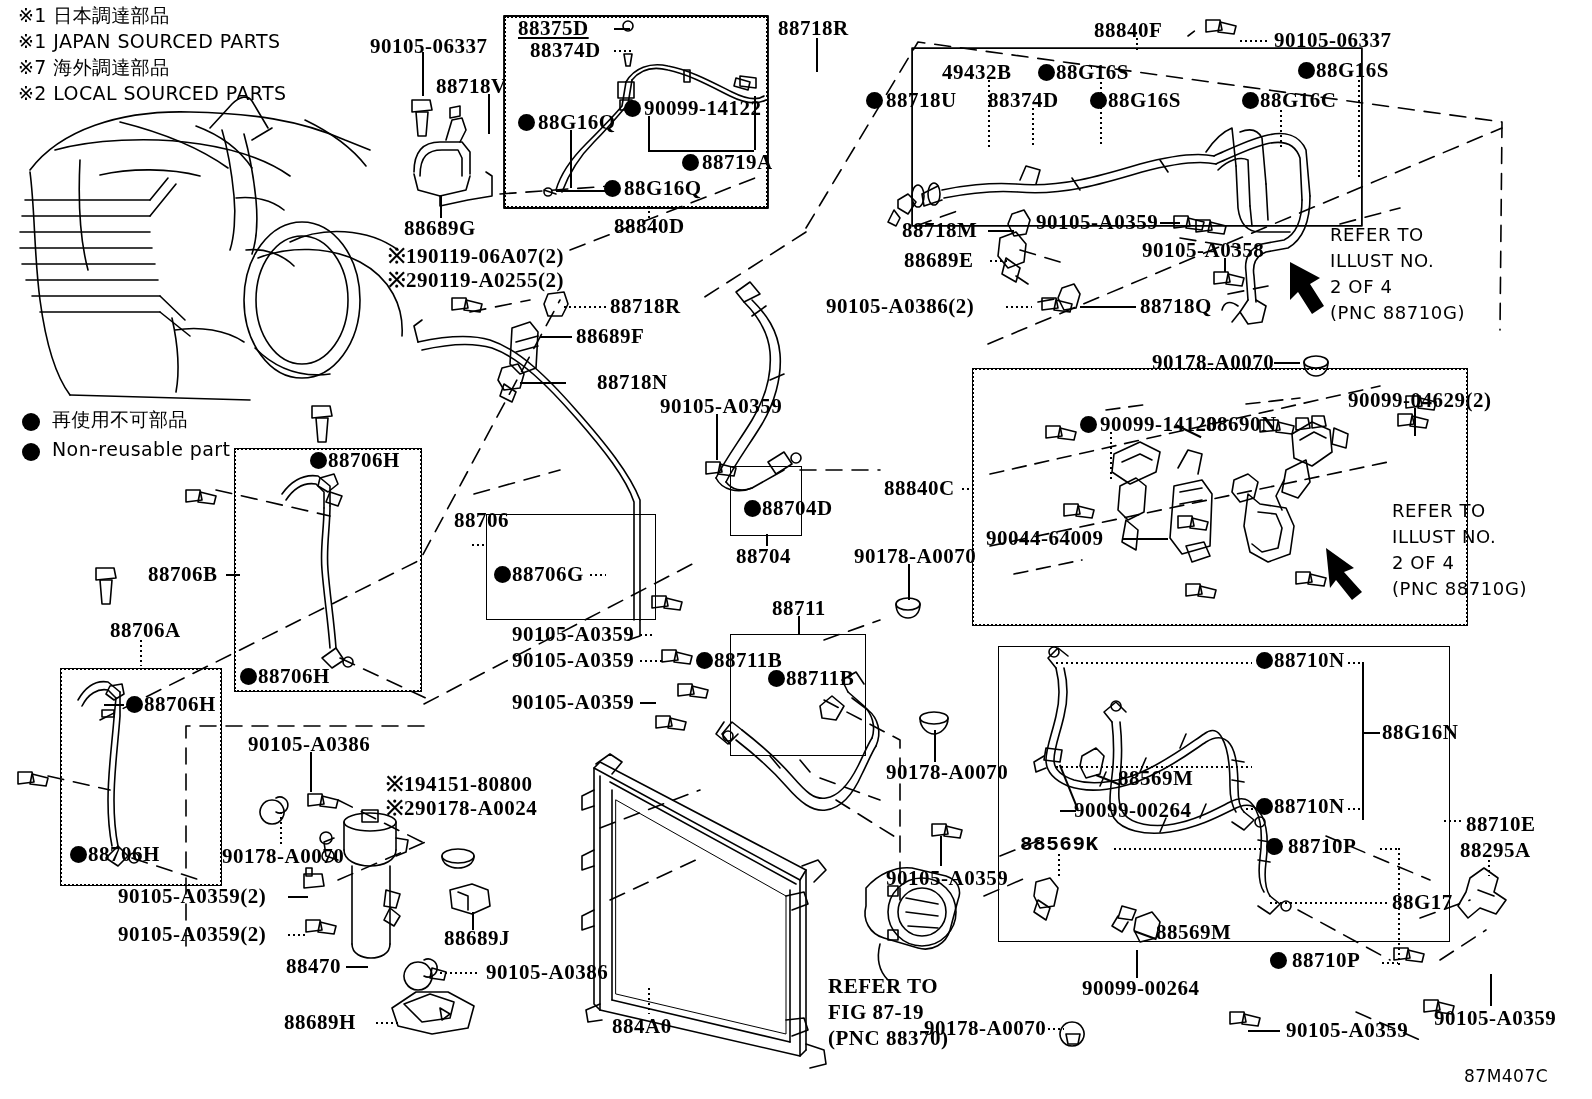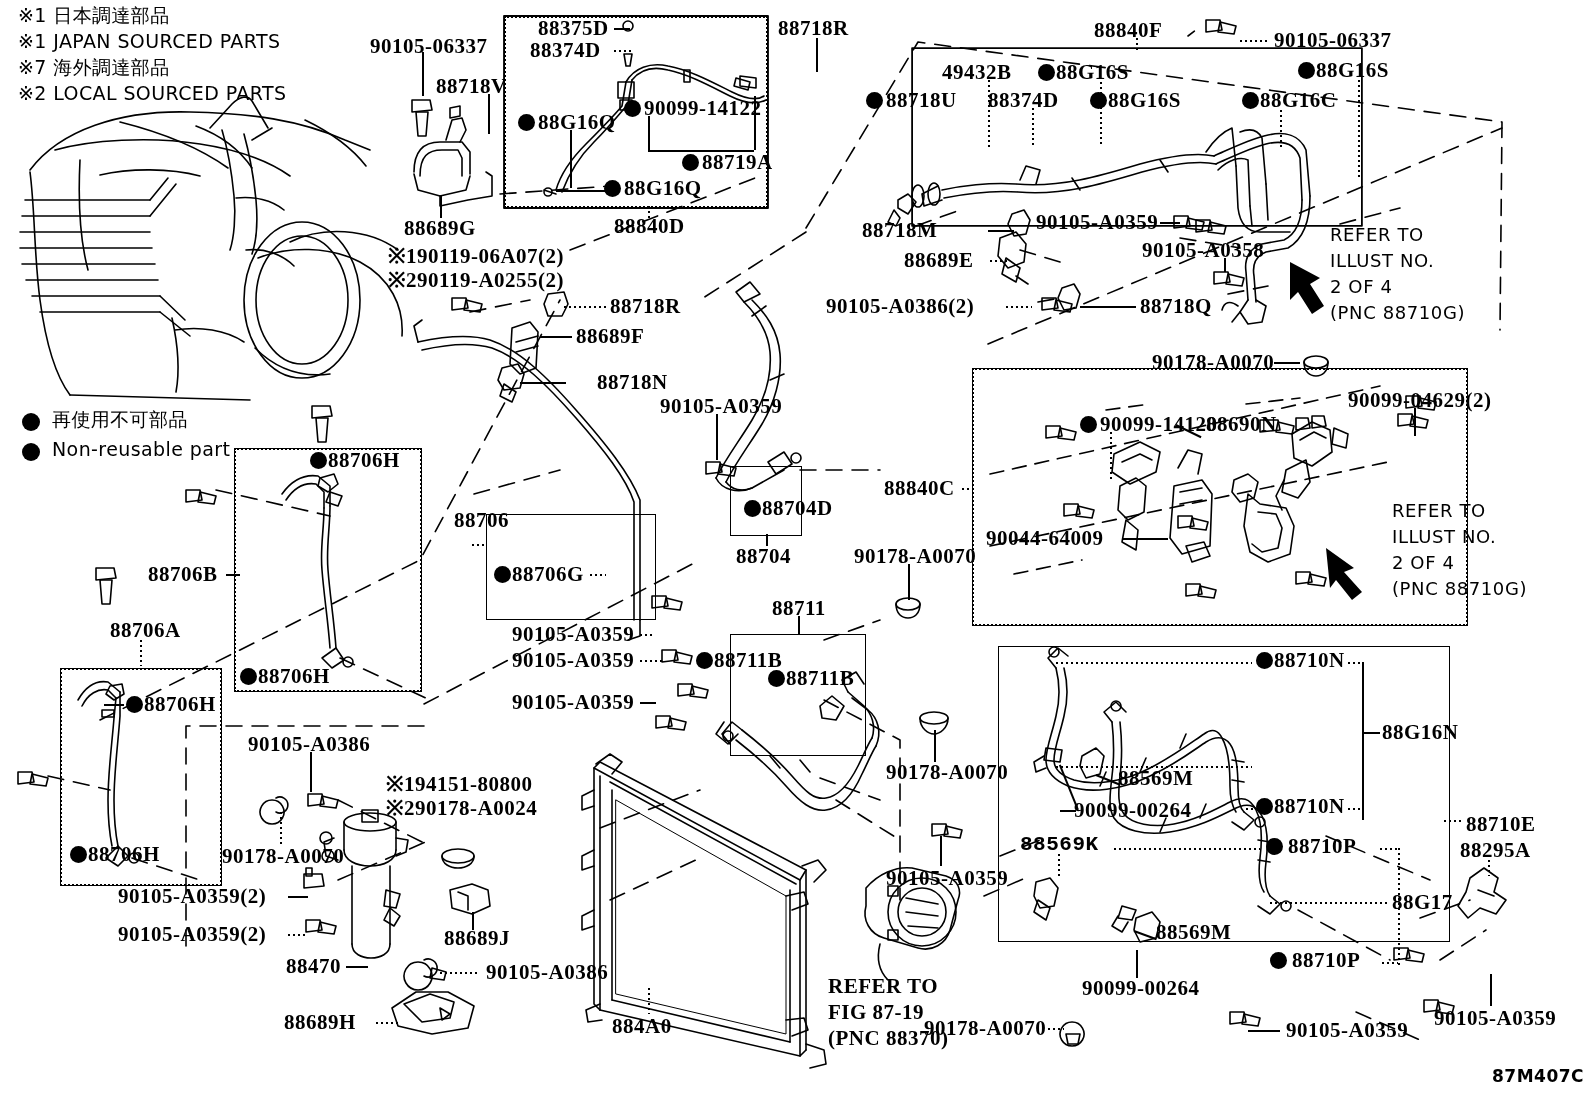"88375D" div.lbl { left: 538px -> 518px; text-decoration: none -> underline }
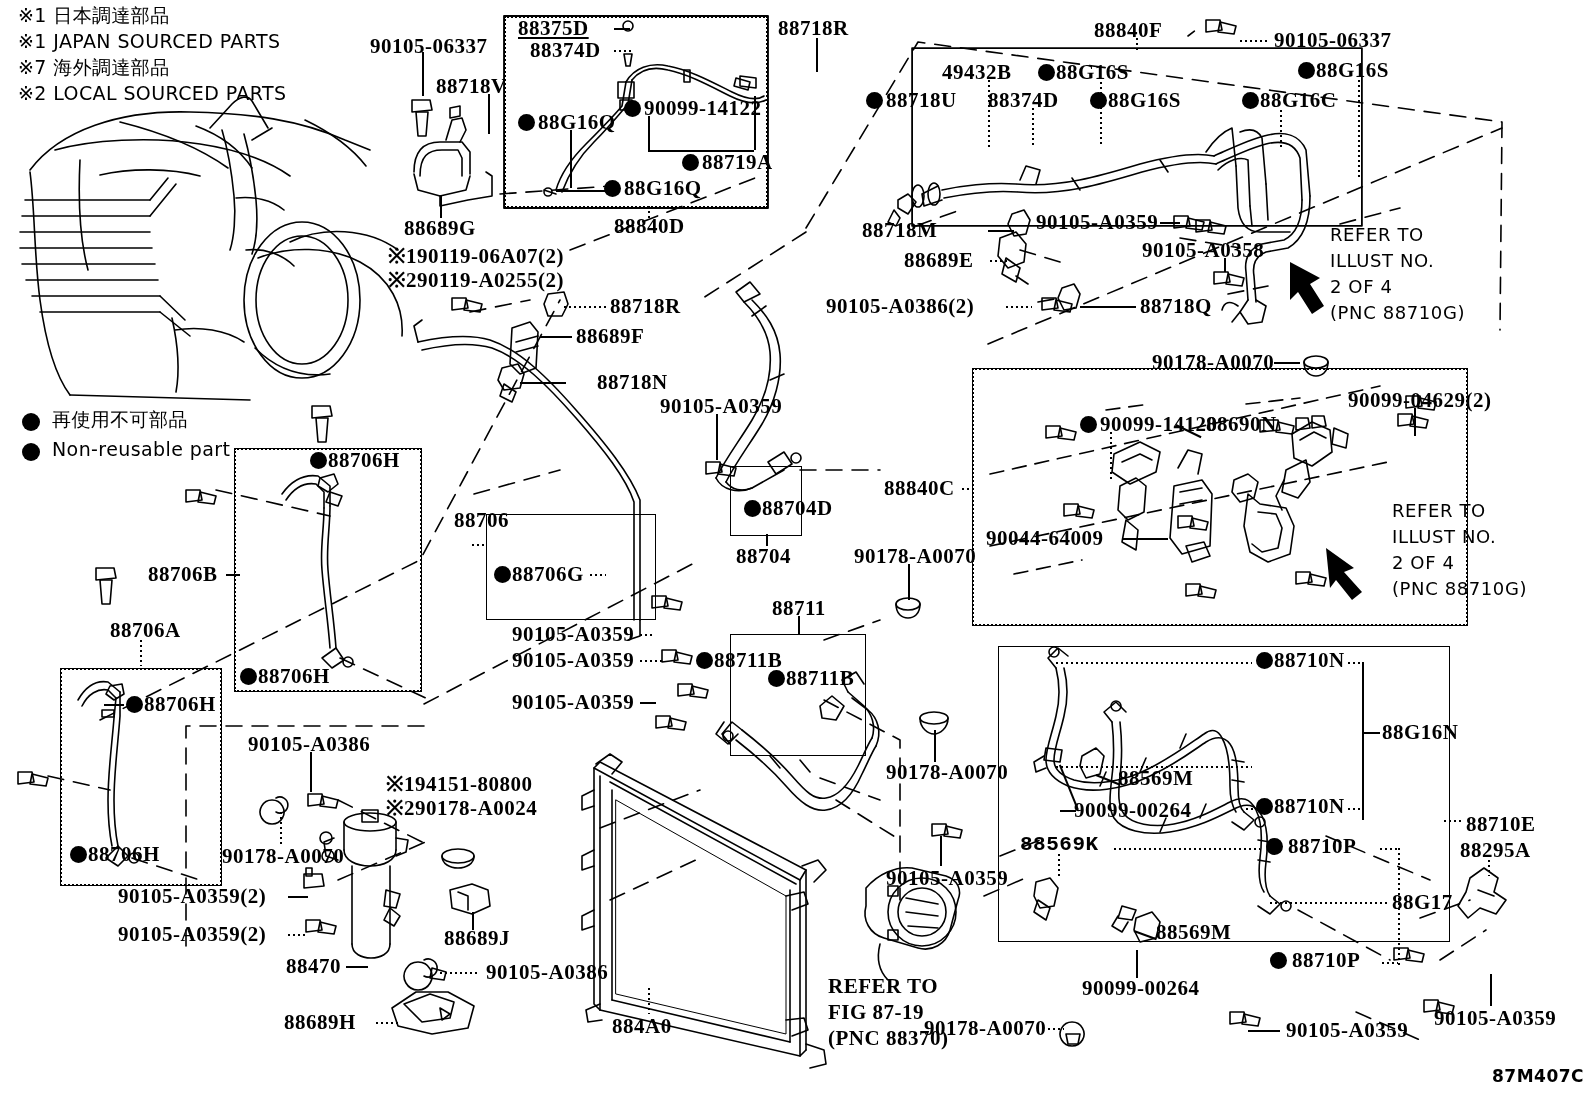"88718M" div.lbl { left: 862px -> 902px }
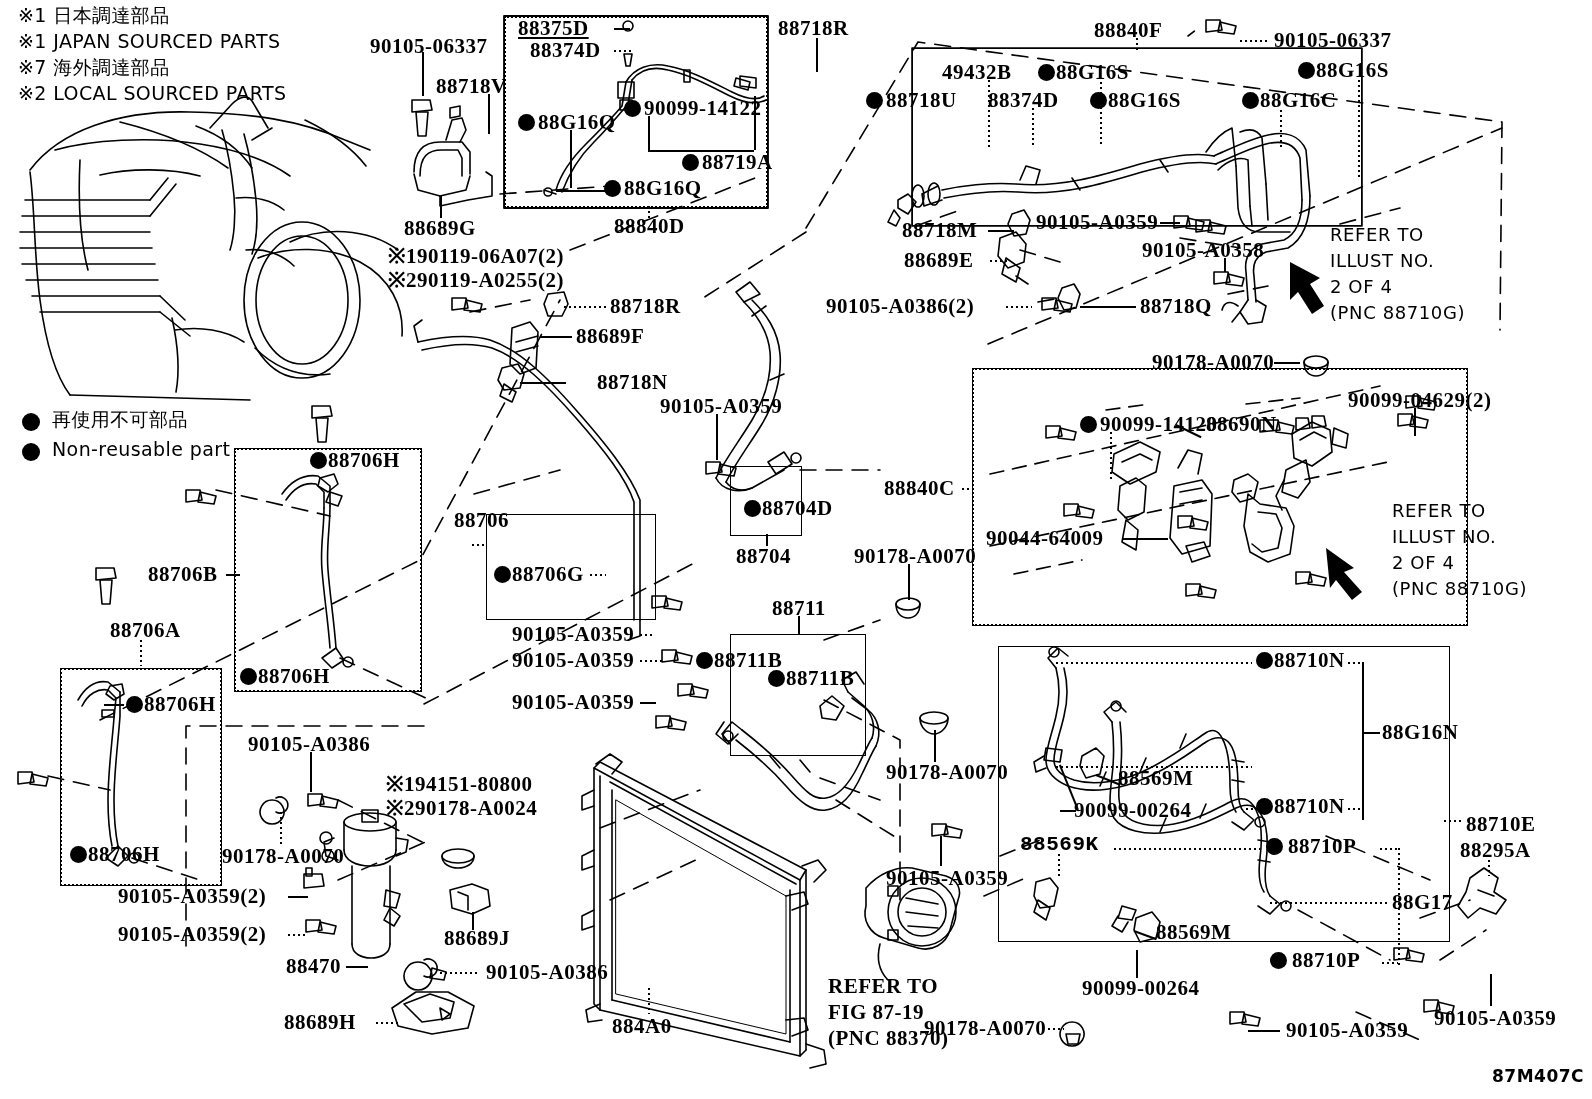"87M407C" .lbl.code { font-weight: 700 -> 400; margin-left: 28px -> none }
